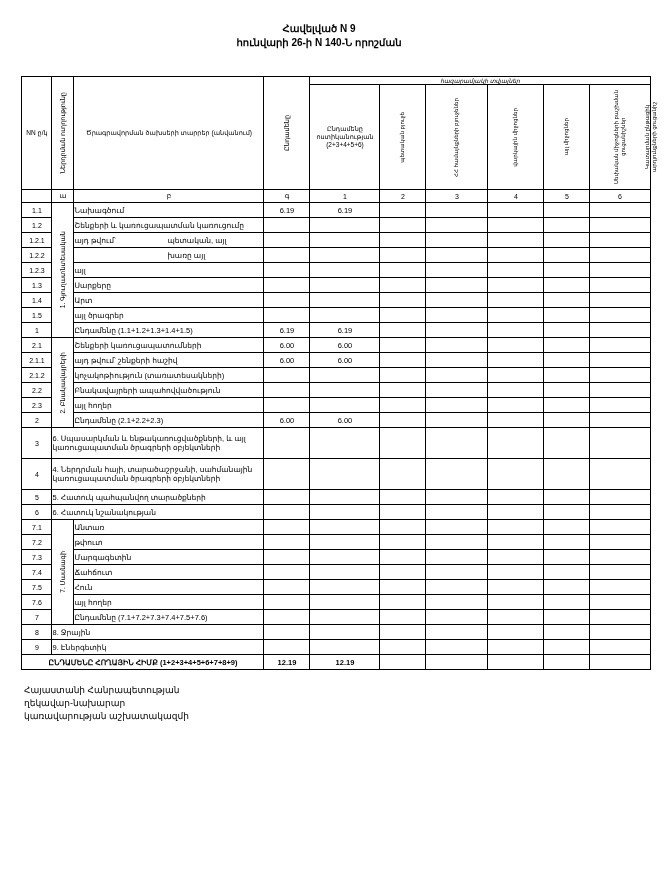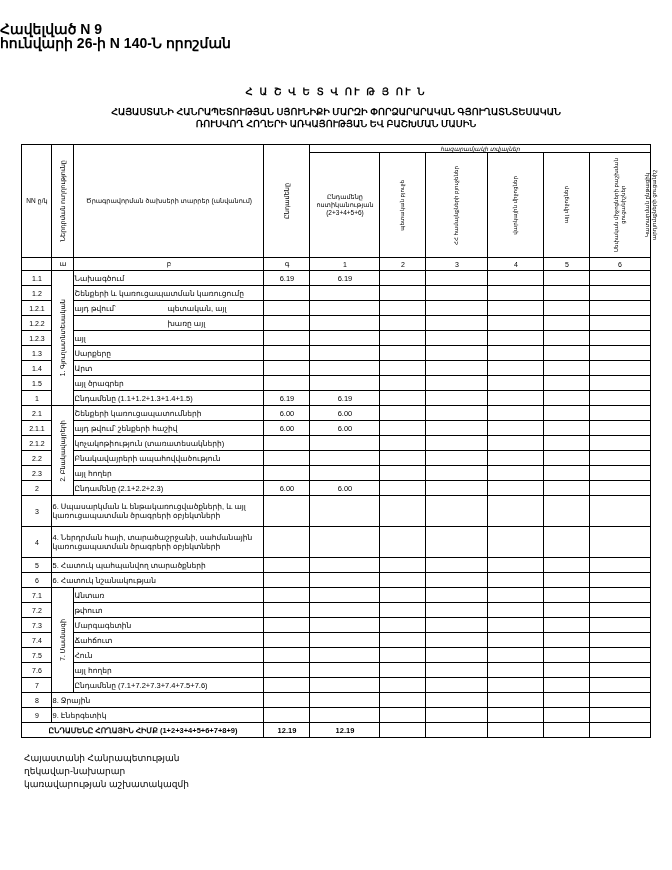"Հավելված N 9" .header-block { font-size: 14px -> 10px; text-align: left -> center }
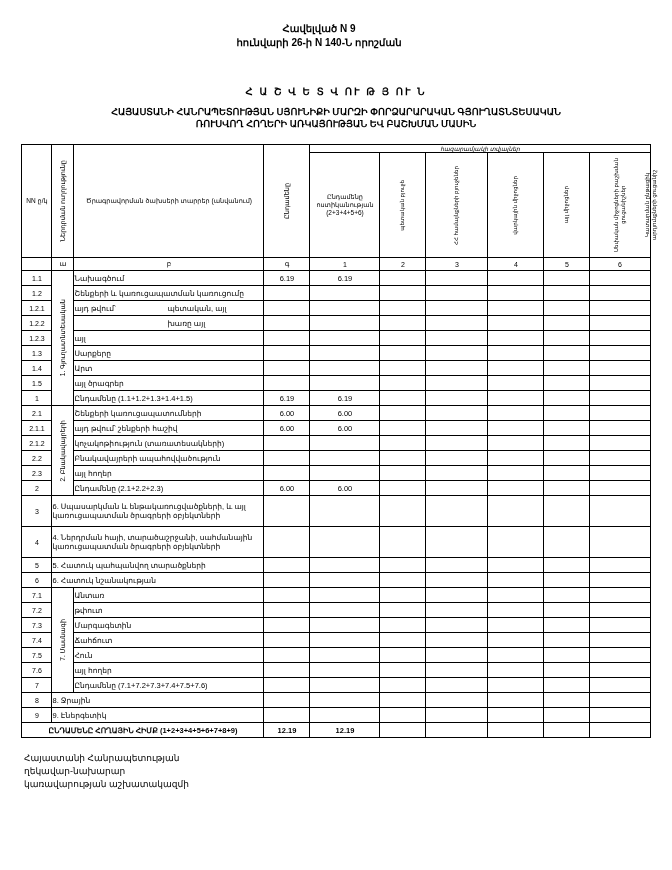"Հ Ա Շ Վ Ե" div.title-block { html: <div> <div>Հ Ա Շ Վ Ե Տ Վ ՈՒ Թ Յ ՈՒ Ն</div> <div>ՀԱՅԱՍՏԱՆԻ ՀԱՆՐԱՊԵՏՈՒԹՅԱՆ ՍՅՈՒՆԻՔԻ ՄԱՐԶԻ ՓՈՐՁԱՐԱՐԱԿԱՆ ԳՅՈՒՂԱՏՆՏԵՍԱԿԱՆ</div> <div>ՌՈՒՍՎՈՂ ՀՈՂԵՐԻ ԱՌԿԱՅՈՒԹՅԱՆ ԵՎ ԲԱՇԽՄԱՆ ՄԱՍԻՆ</div> </div> -> none }
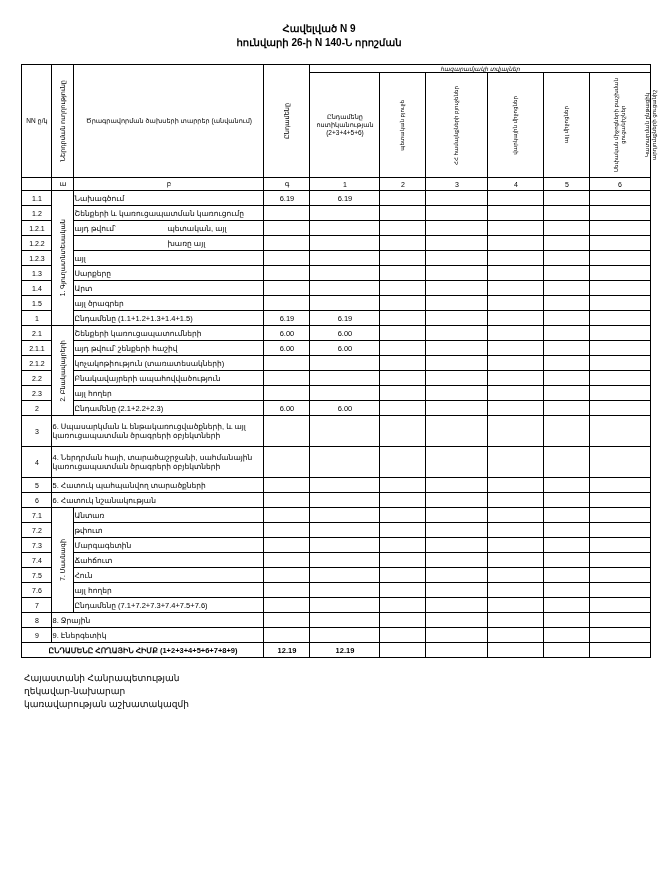"Նախագծում" table.main { margin: 14px auto 0 auto -> 26px auto 0 auto }
